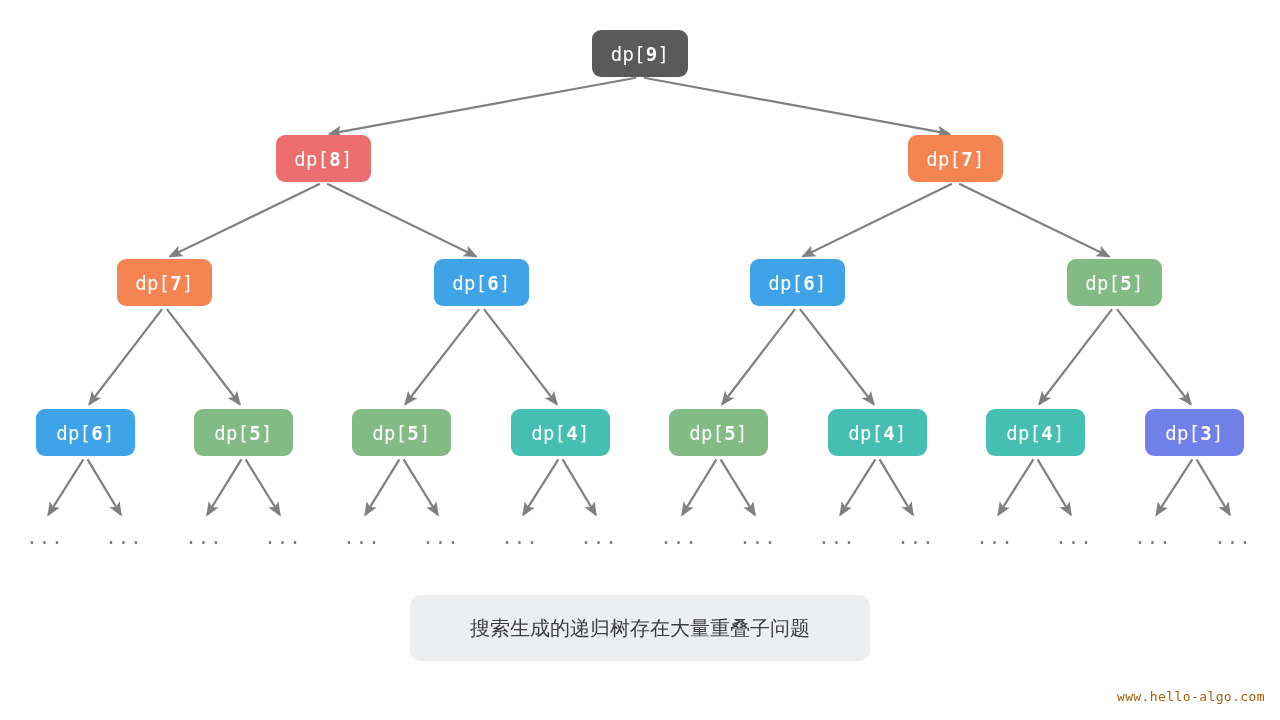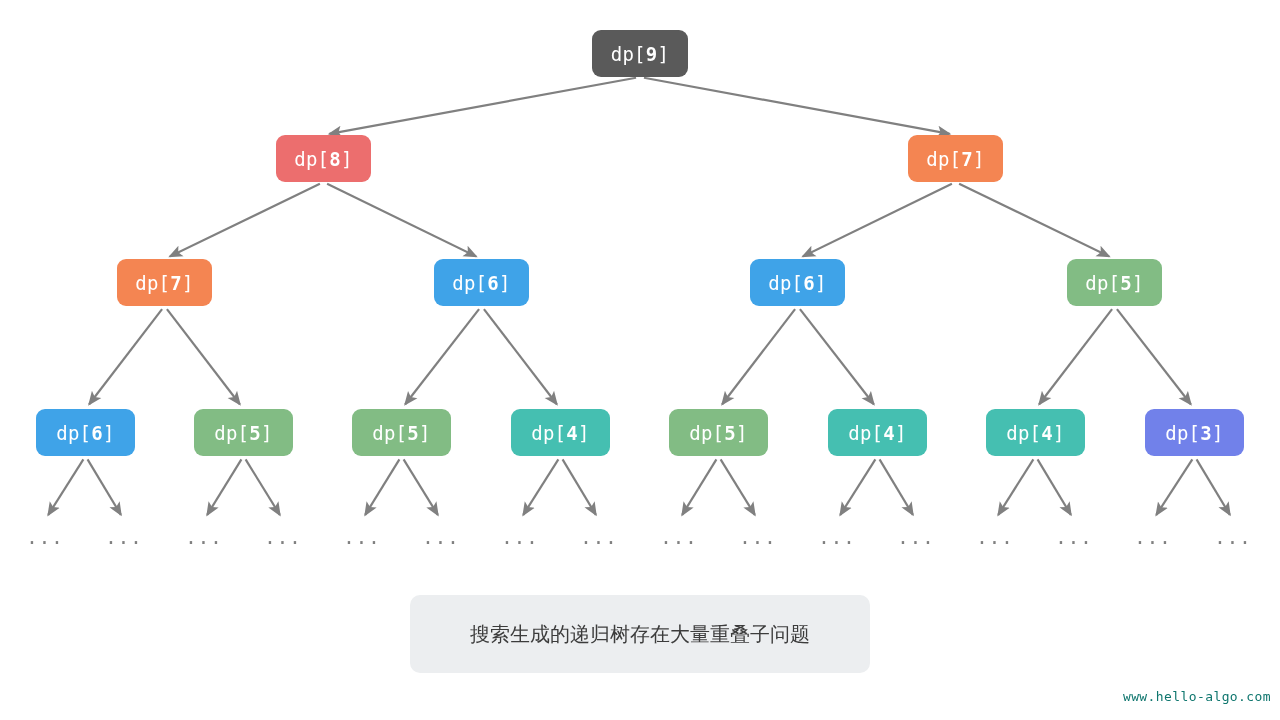"搜索生成的递归树存在大量重叠子问题" #caption { height: 78px -> 66px }
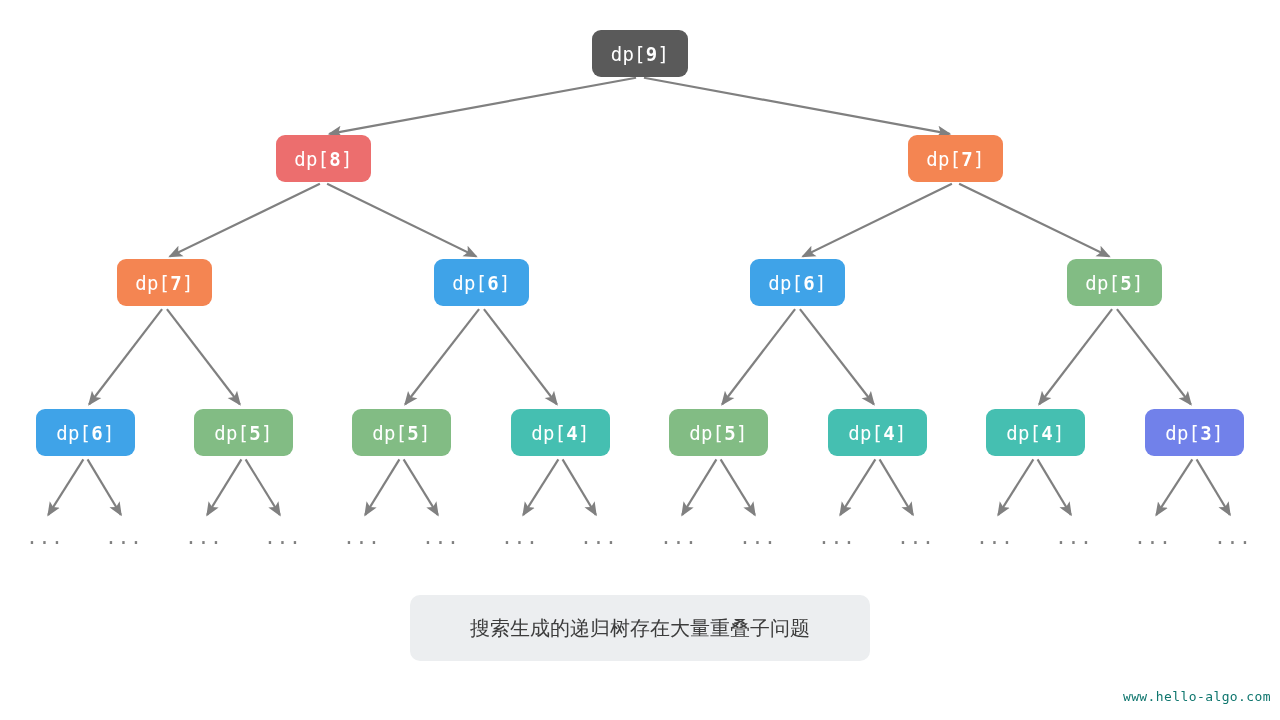"www.hello-algo.com" #watermark { color: #0f766e -> #a16207; right: 9px -> 15px }
